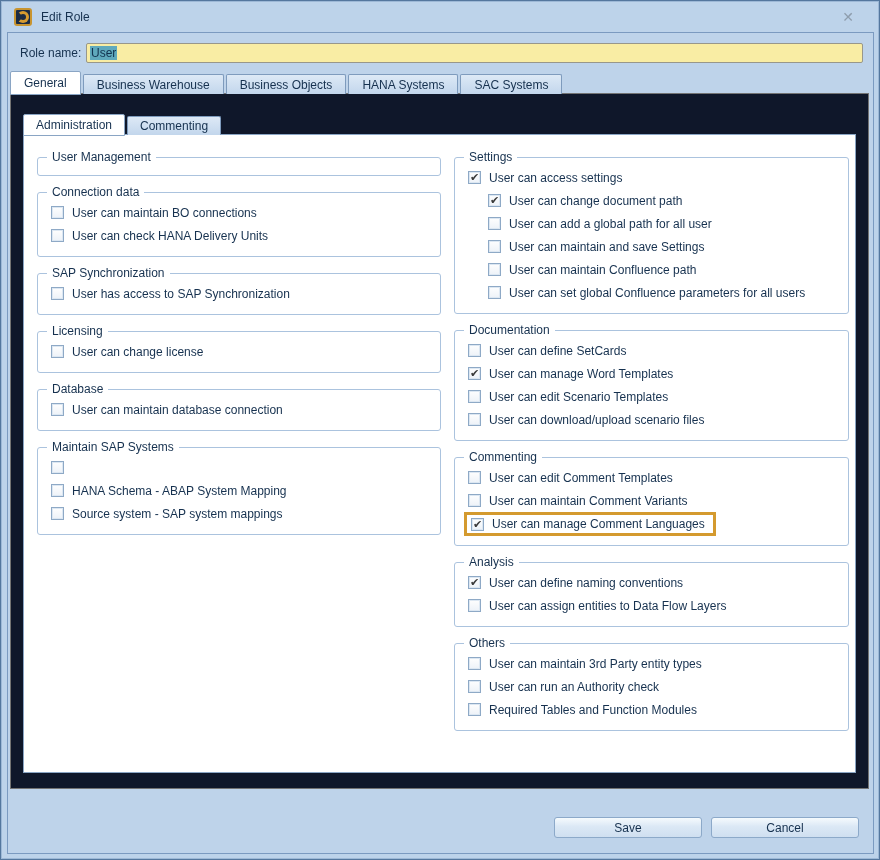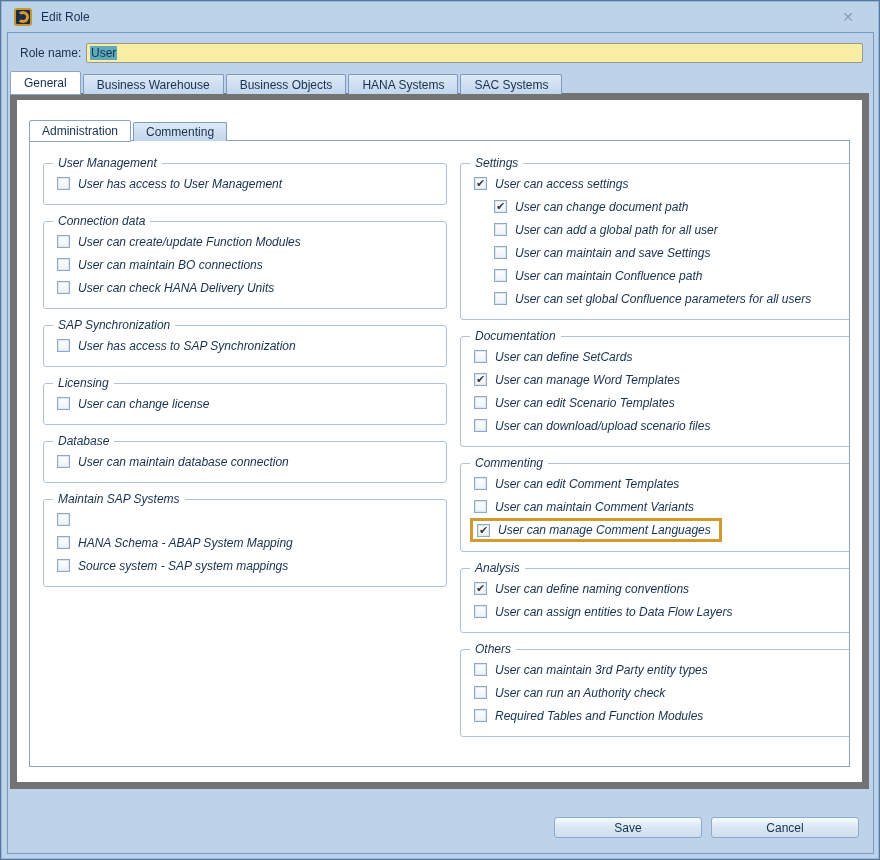"Administration" .tabpage { background: #ffffff -> #0f172a; border: 7px solid #737373 -> 1px solid #737373 }
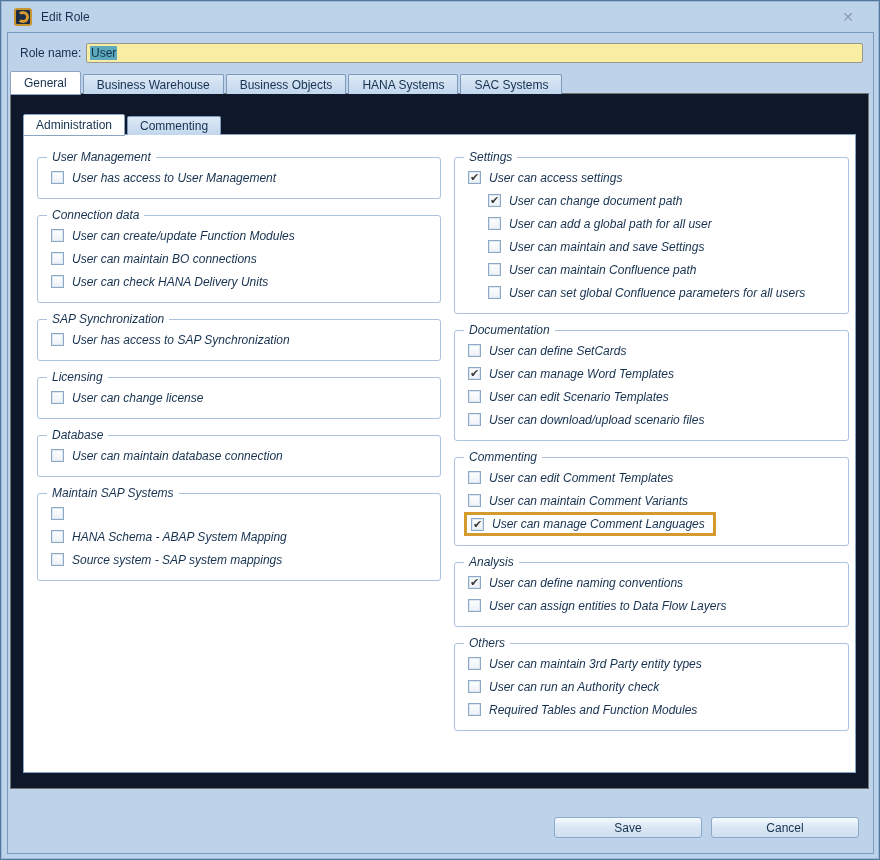"User Management" .cols { font-style: italic -> none }
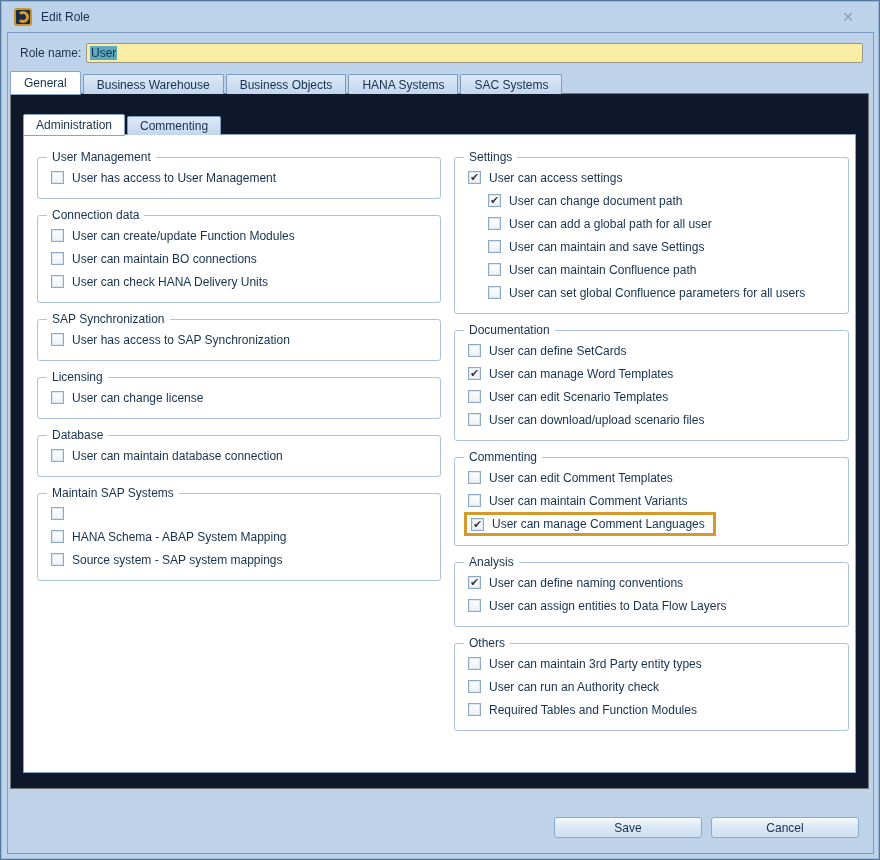"User has access to User" div.cbrow { html: <div> <span></span> <span>User has access to User Management</span> </div> -> none }
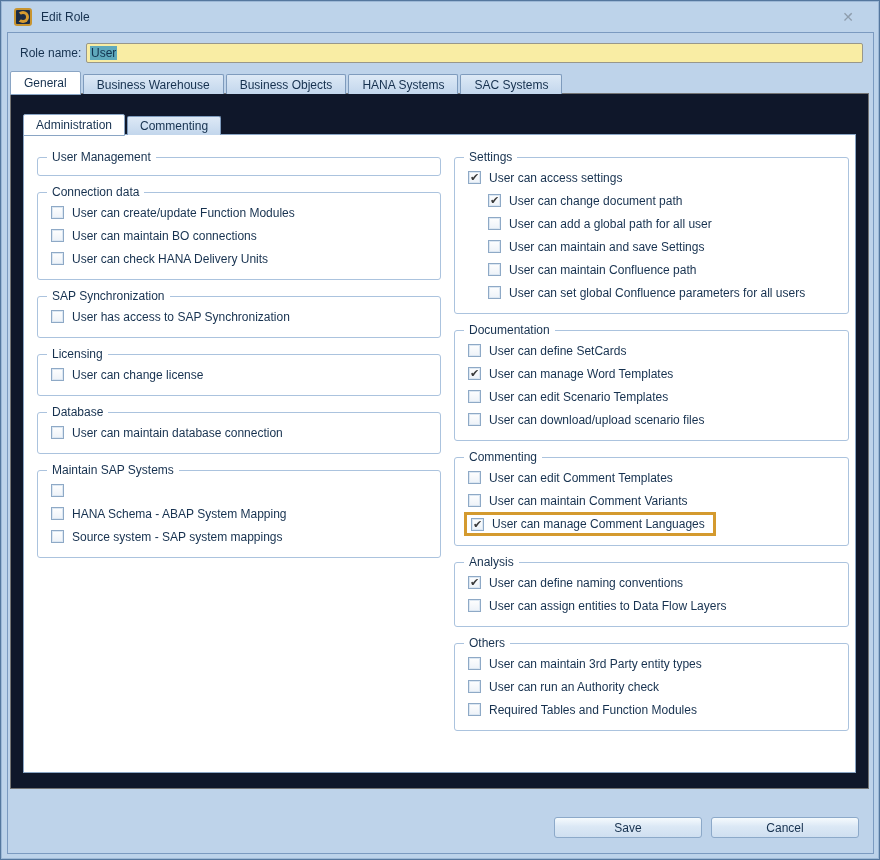"User can create/update Function Modules" div.cbrow { html: <div> <span></span> <span>User can create/update Function Modules</span> </div> -> none }
